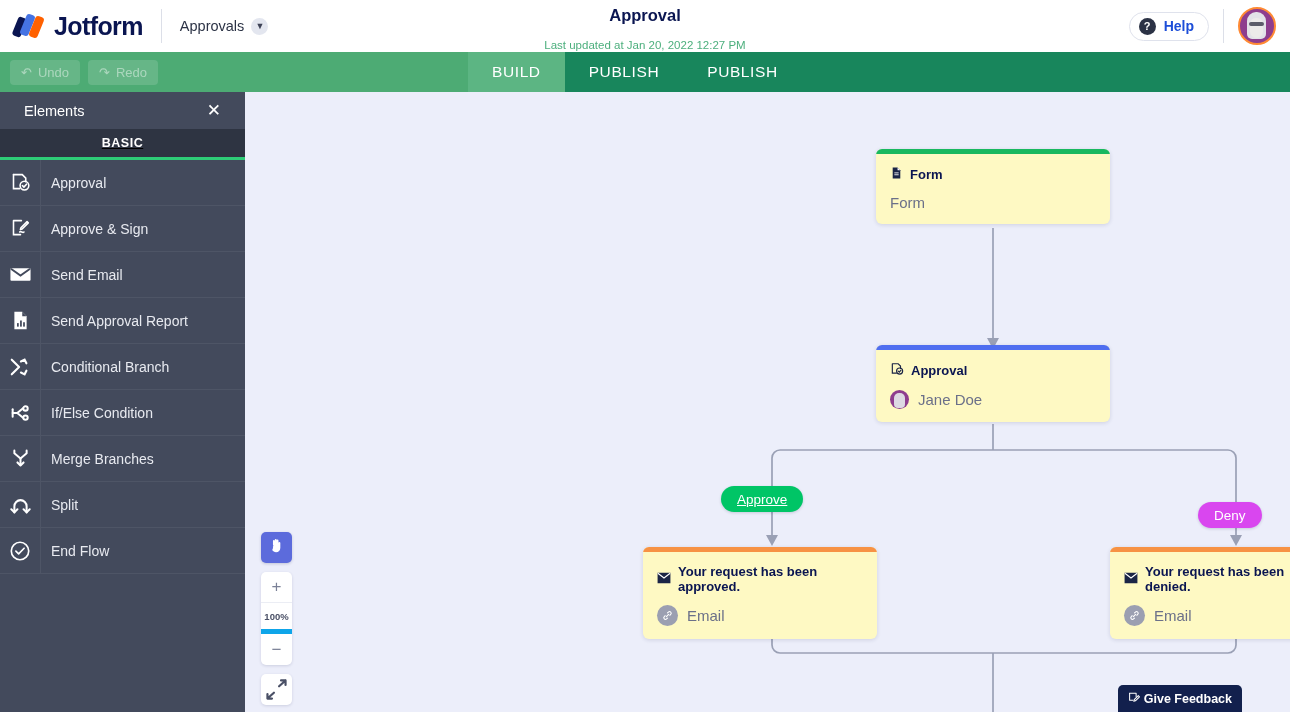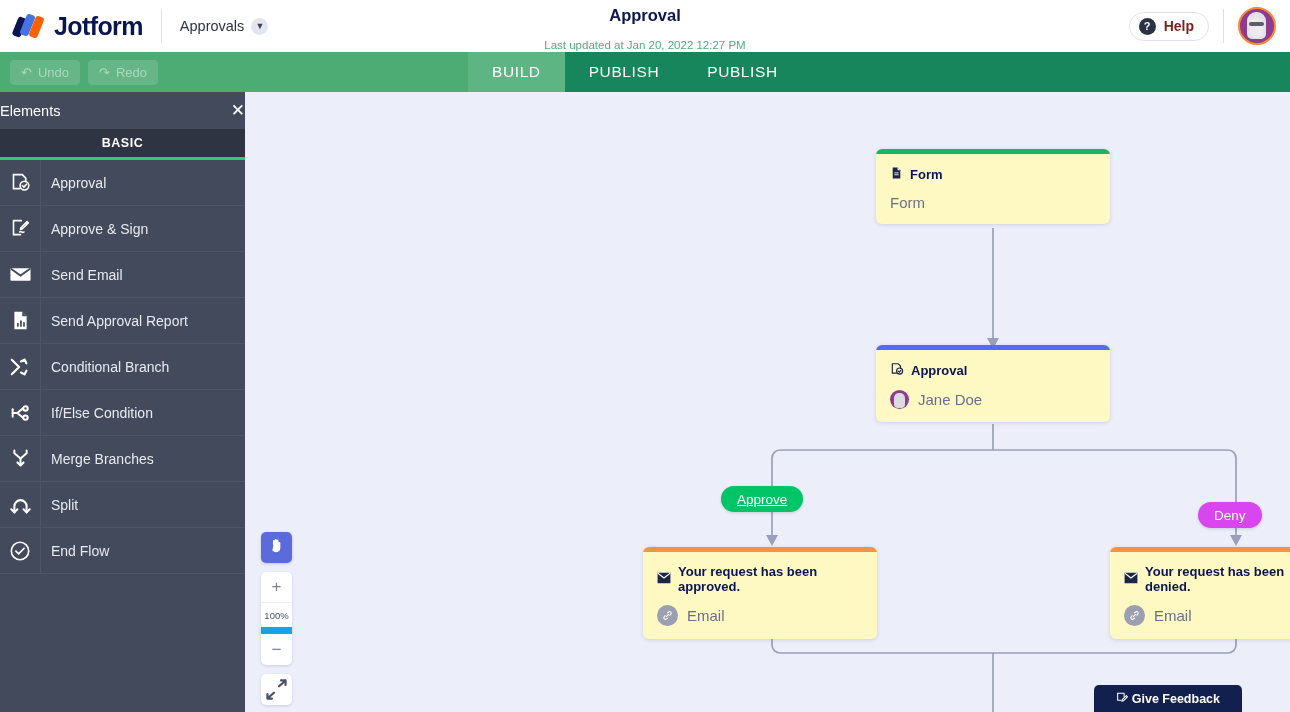"Help" .help-label { color: #7f1d1d -> #1d4ed8 }
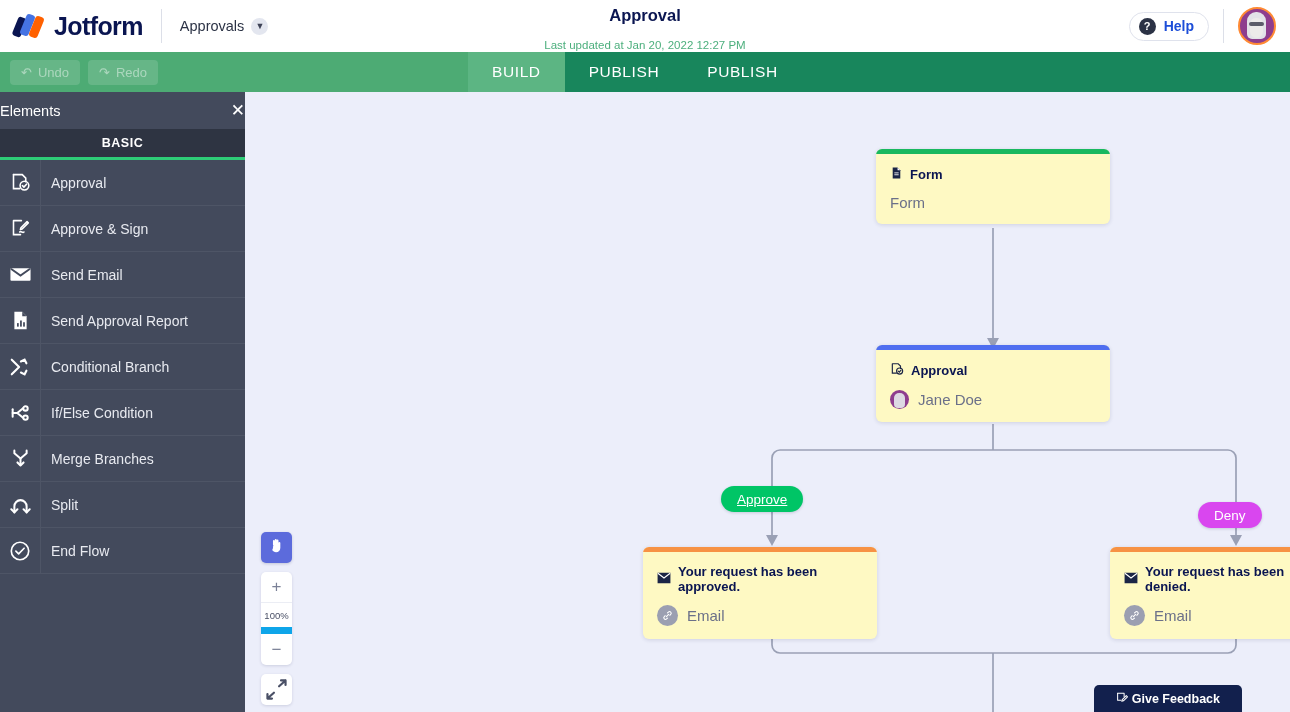"Elements" .sb-head { padding: 0 0 -> 0 24px }
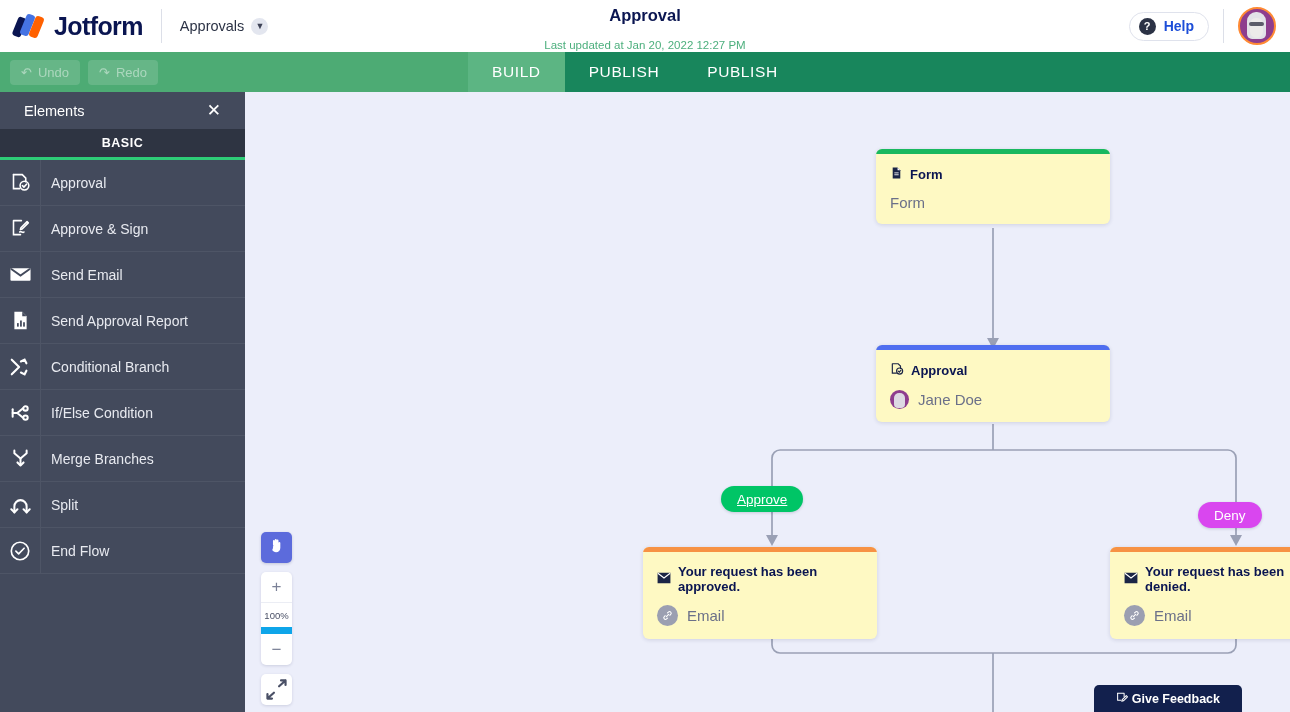"BASIC" .sb-tabs { text-decoration: none -> underline }
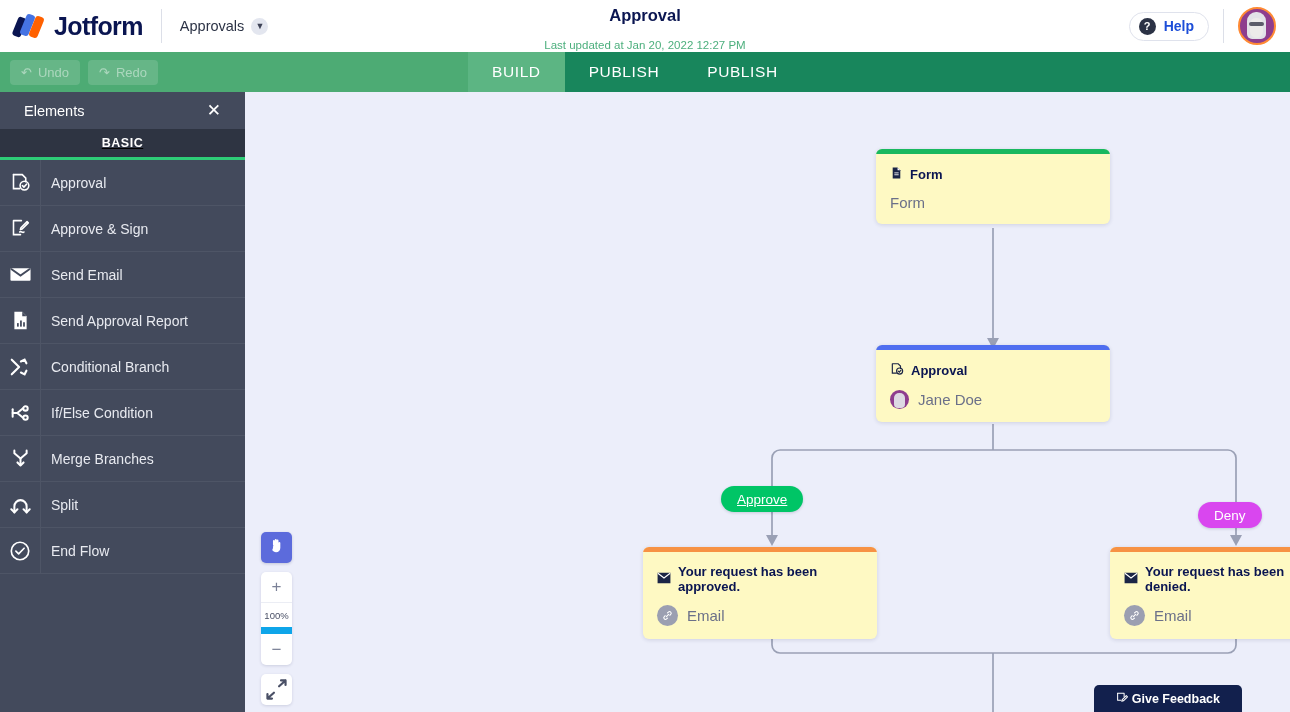"100%" .zlevel { border-bottom: 7px solid #0ea5e9 -> 5px solid #0ea5e9; font-weight: normal -> bold }
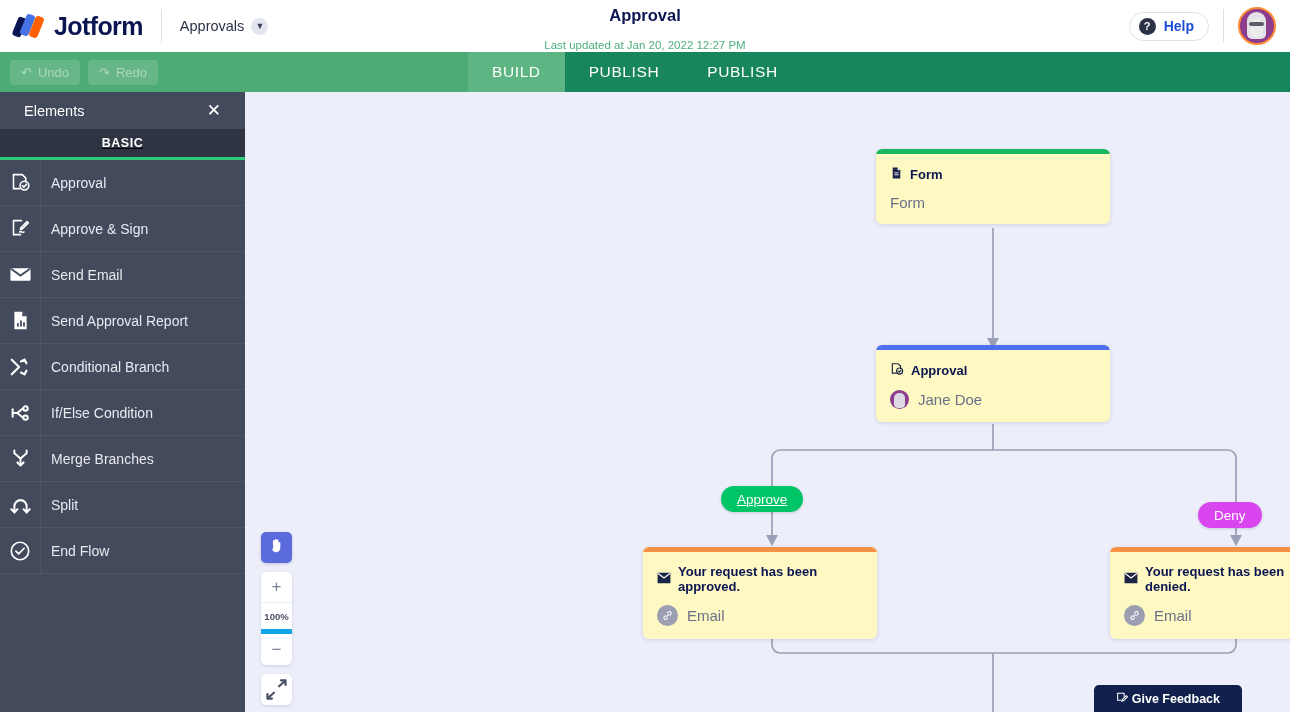"Give Feedback" .feedback { padding: 0 22px -> 0 10px }
